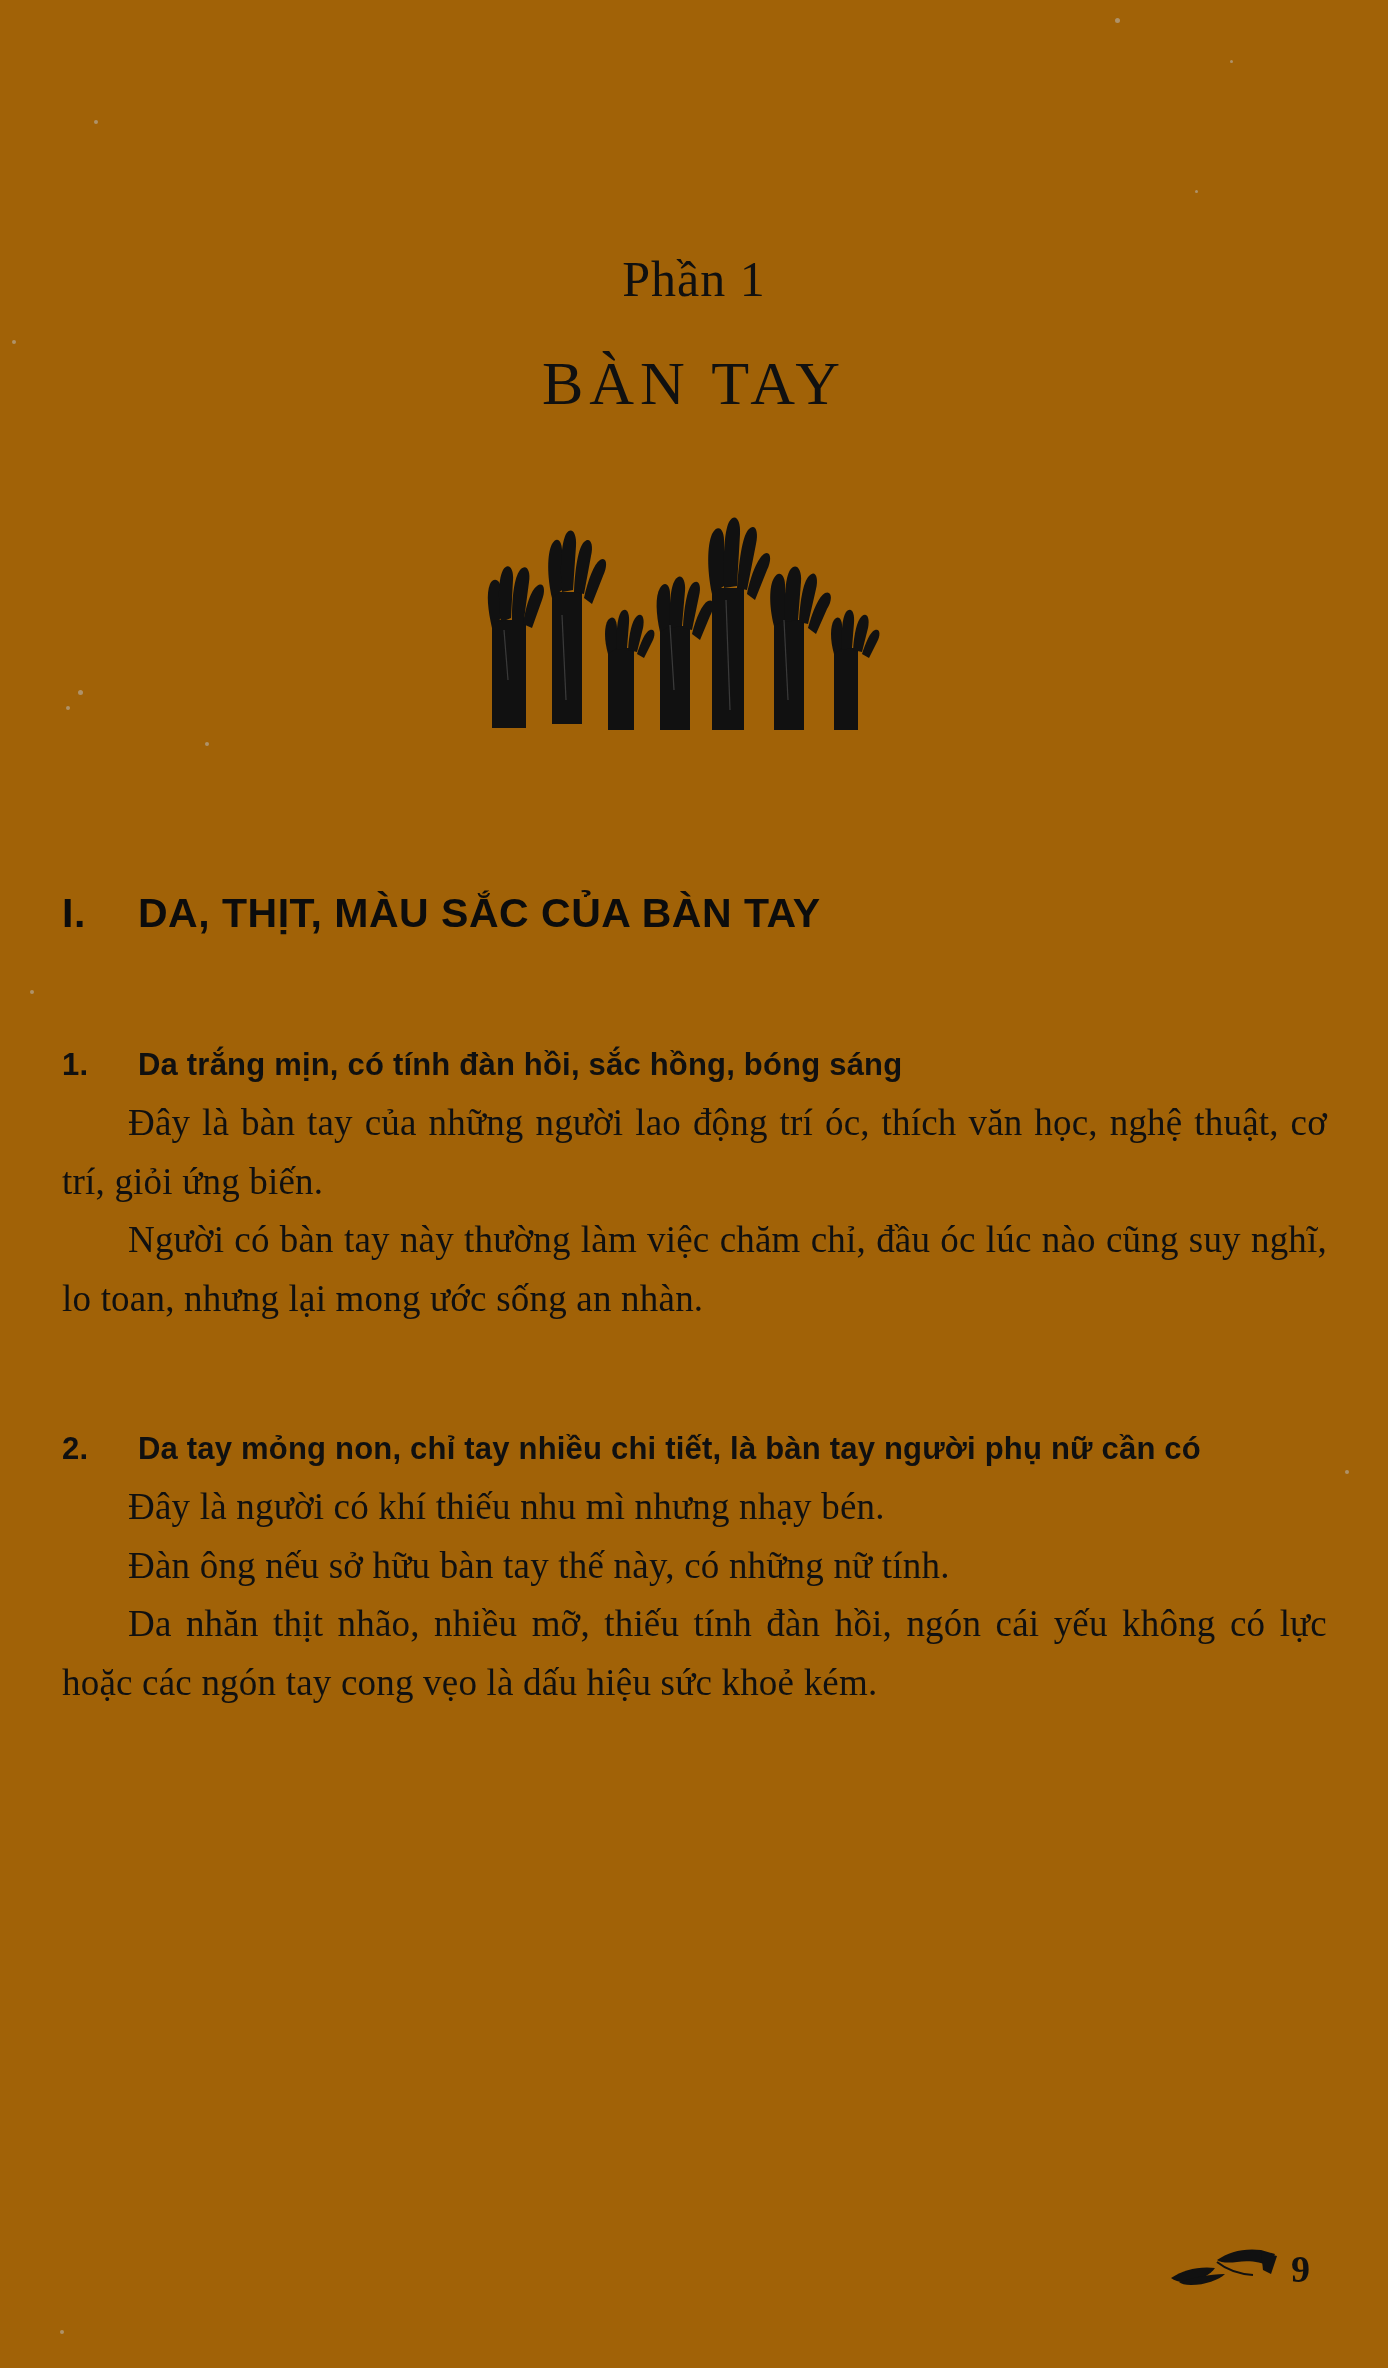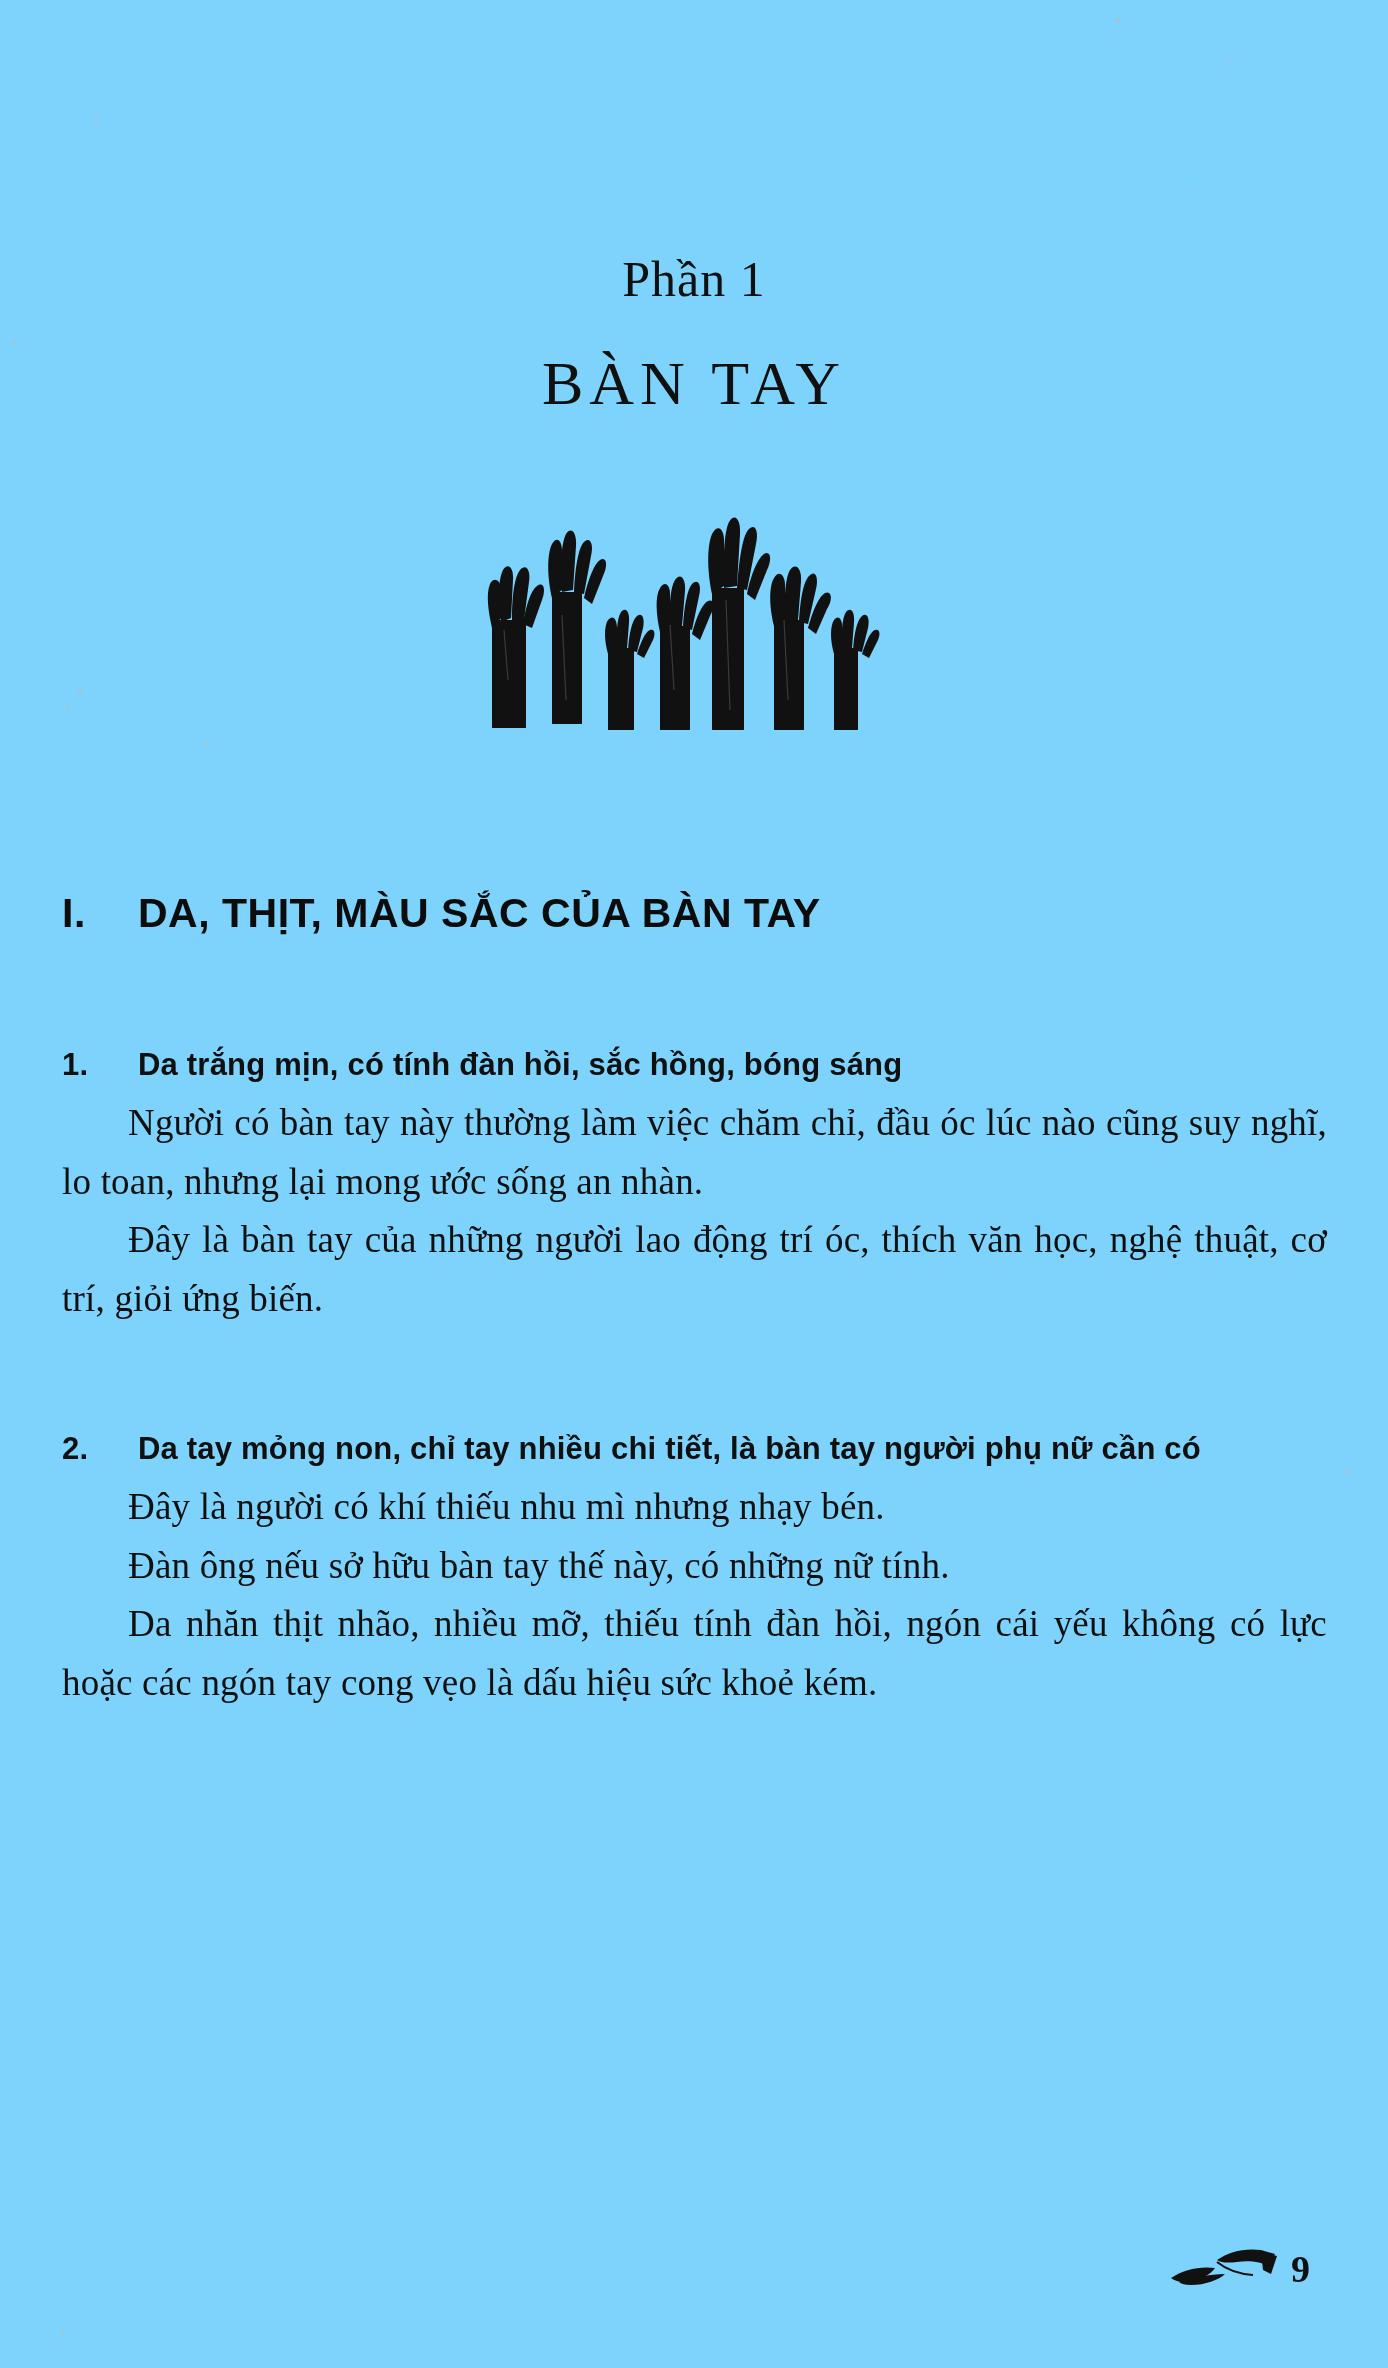"Phần 1" .page { background: #7dd3fc -> #a16207 }
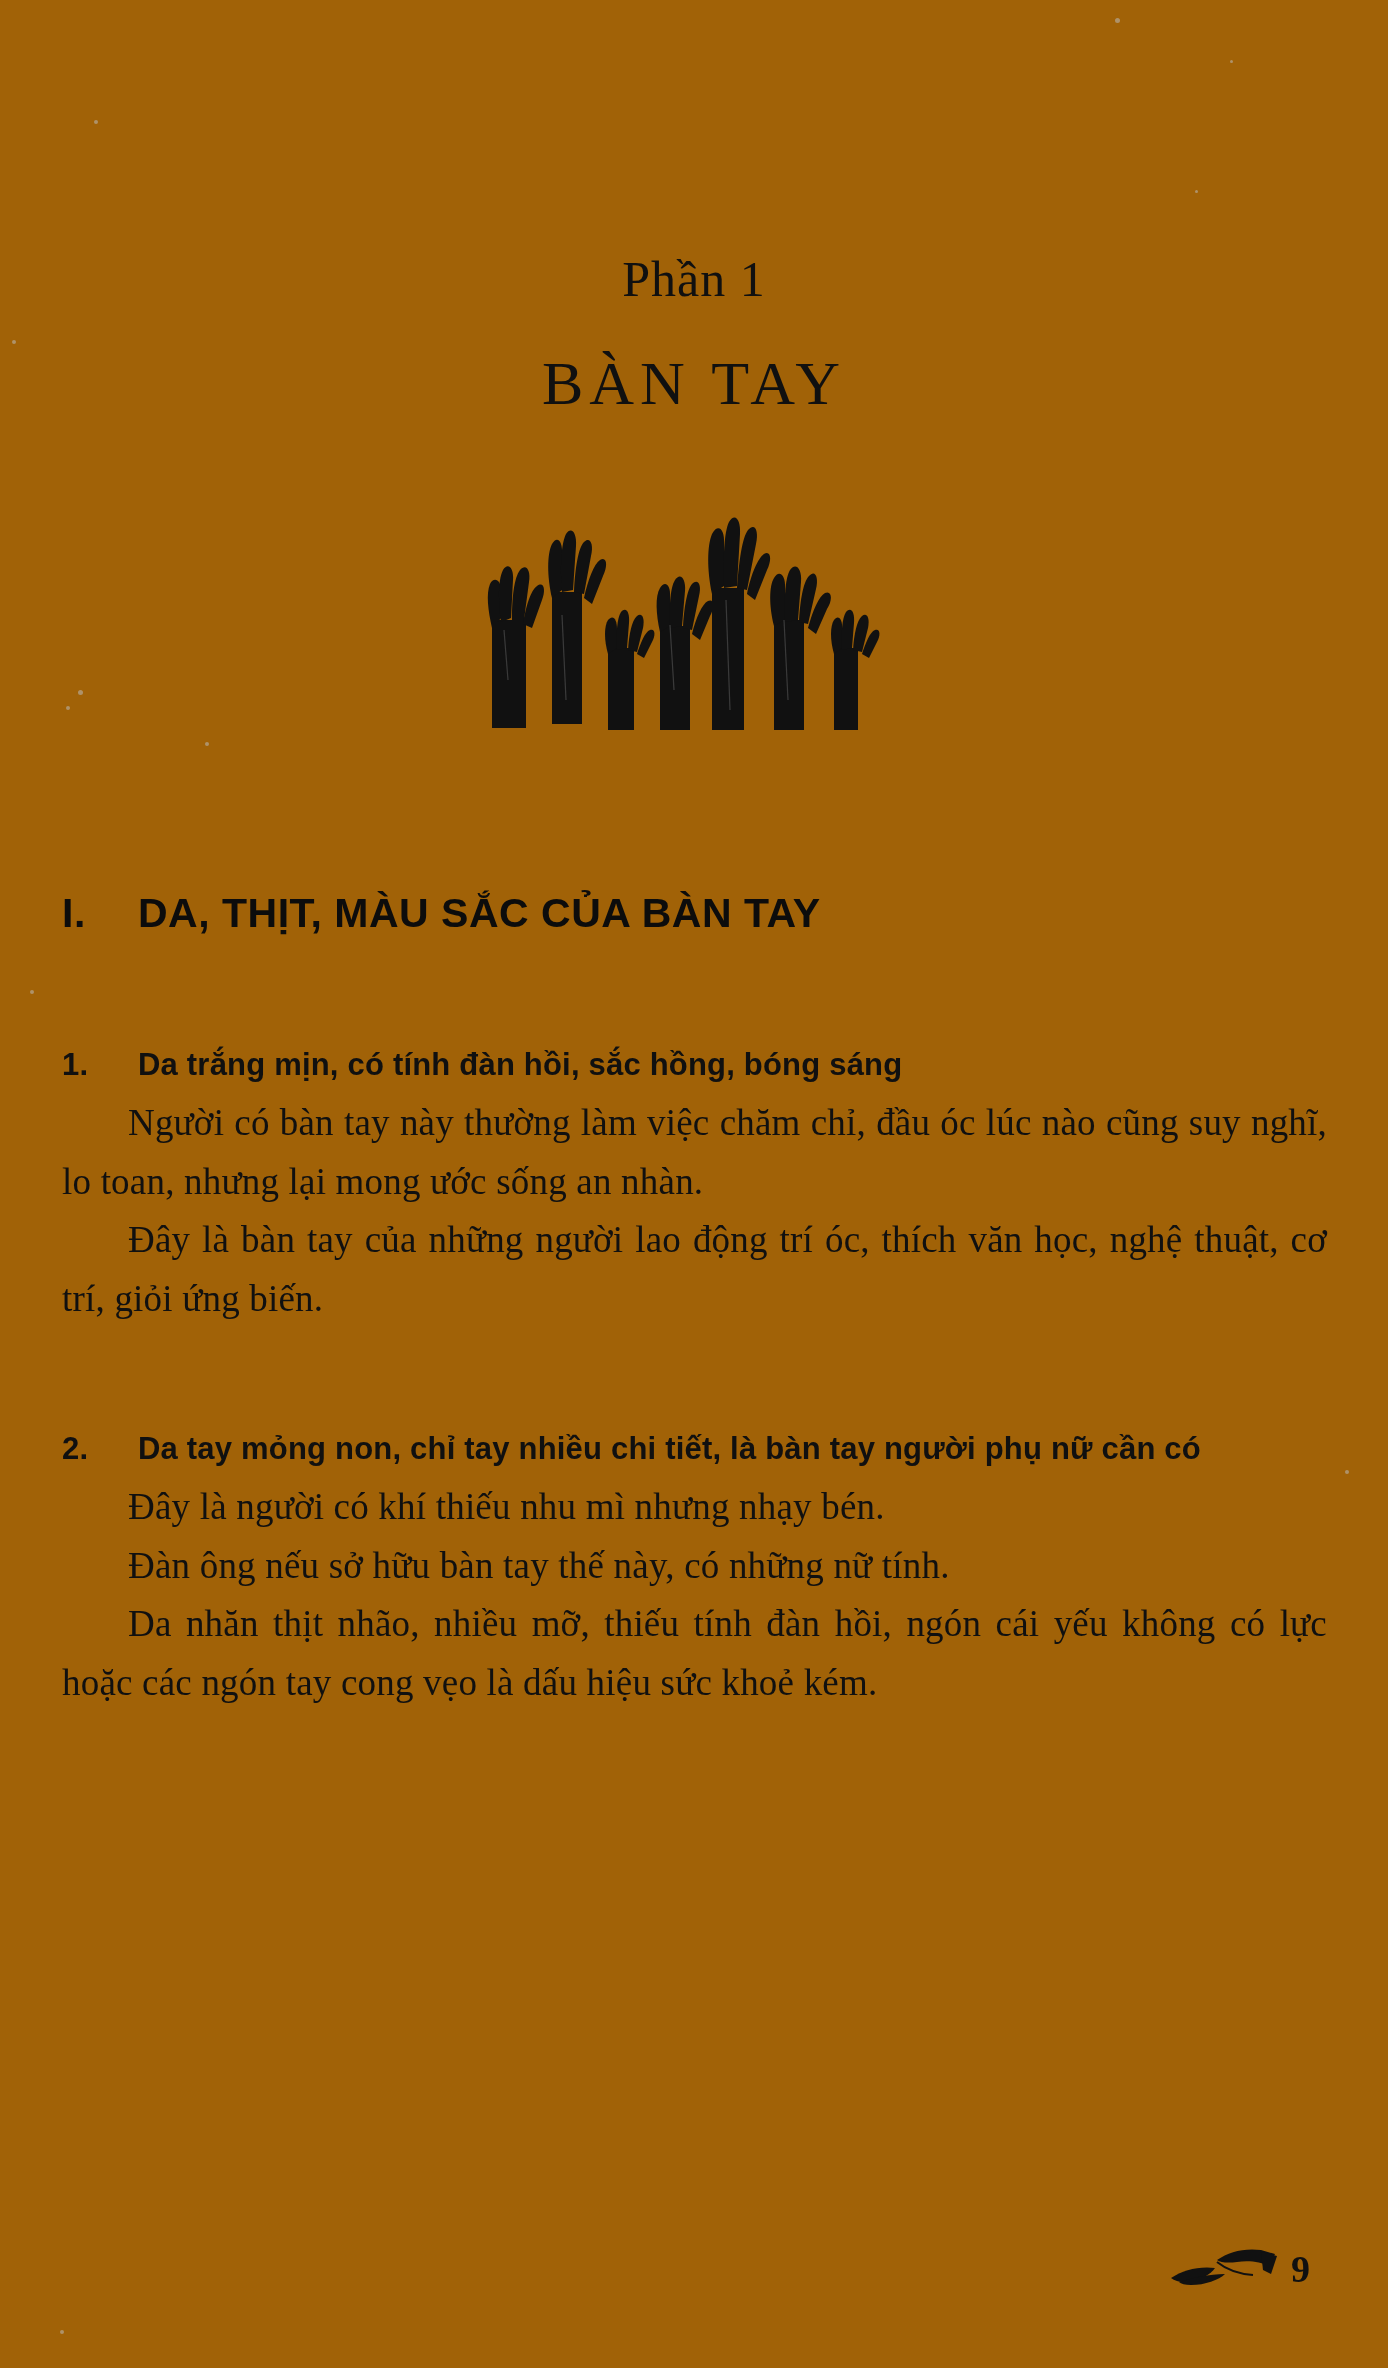"Người có bàn tay này" p.para { order: before "Đây là bàn tay của" -> after "Đây là bàn tay của" }
